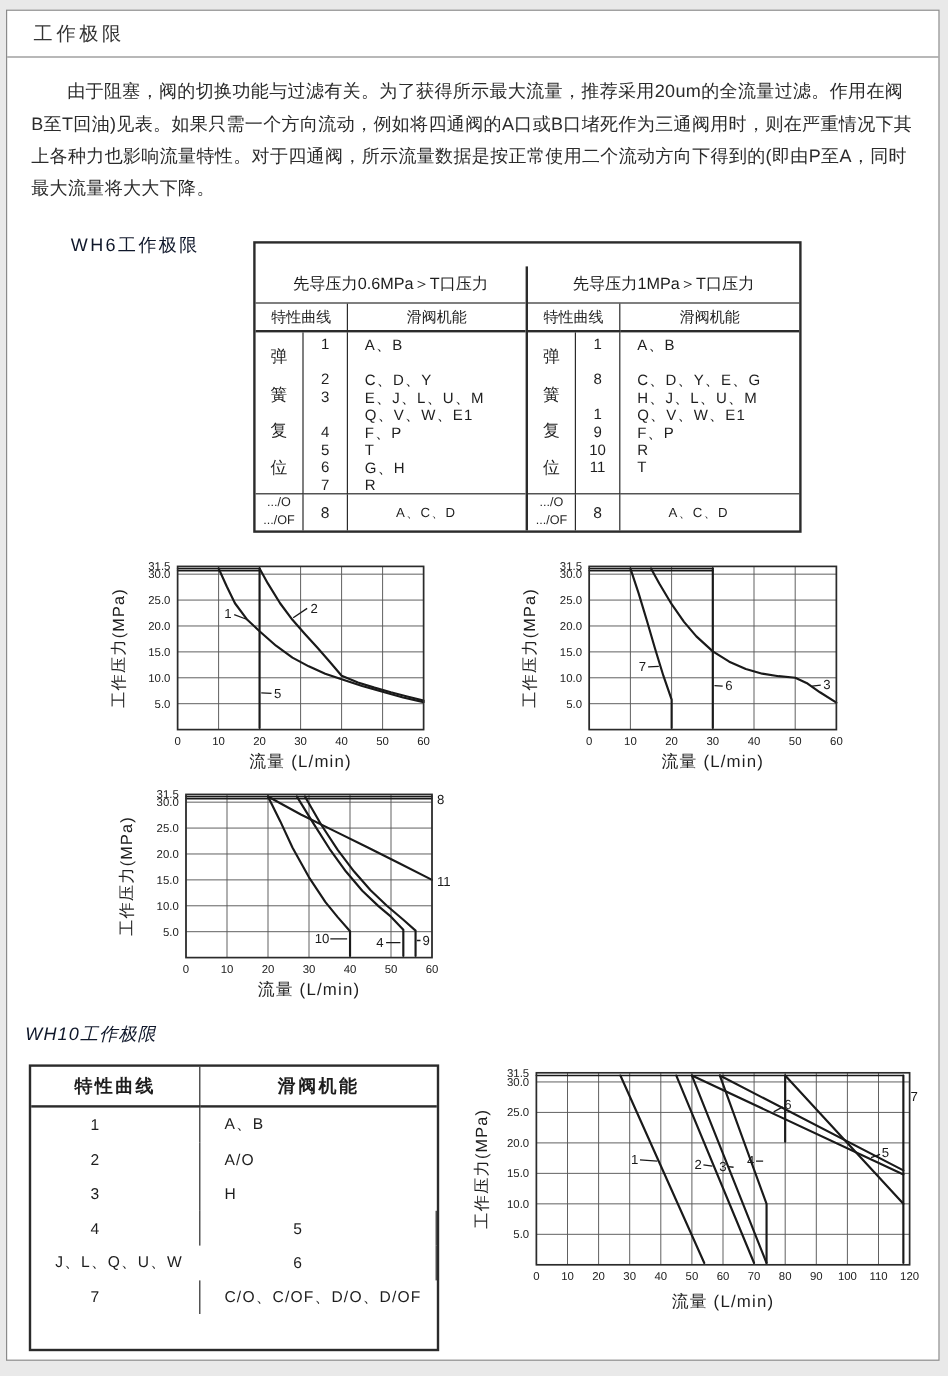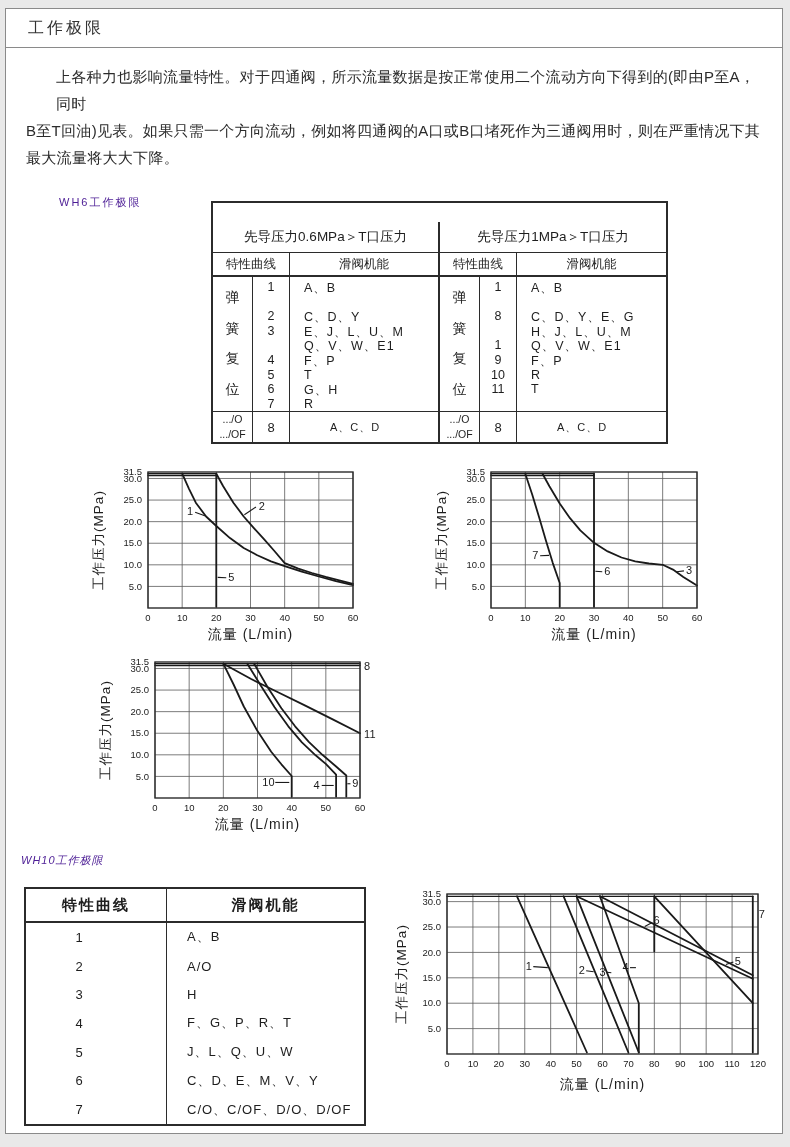"由于阻塞，阀的切换功能与过滤有关。为了获得所示最大流量，推荐采用20um的全流量" div { html: none -> <div>由于阻塞，阀的切换功能与过滤有关。为了获得所示最大流量，推荐采用20um的全流量过滤。作用在阀</div> }
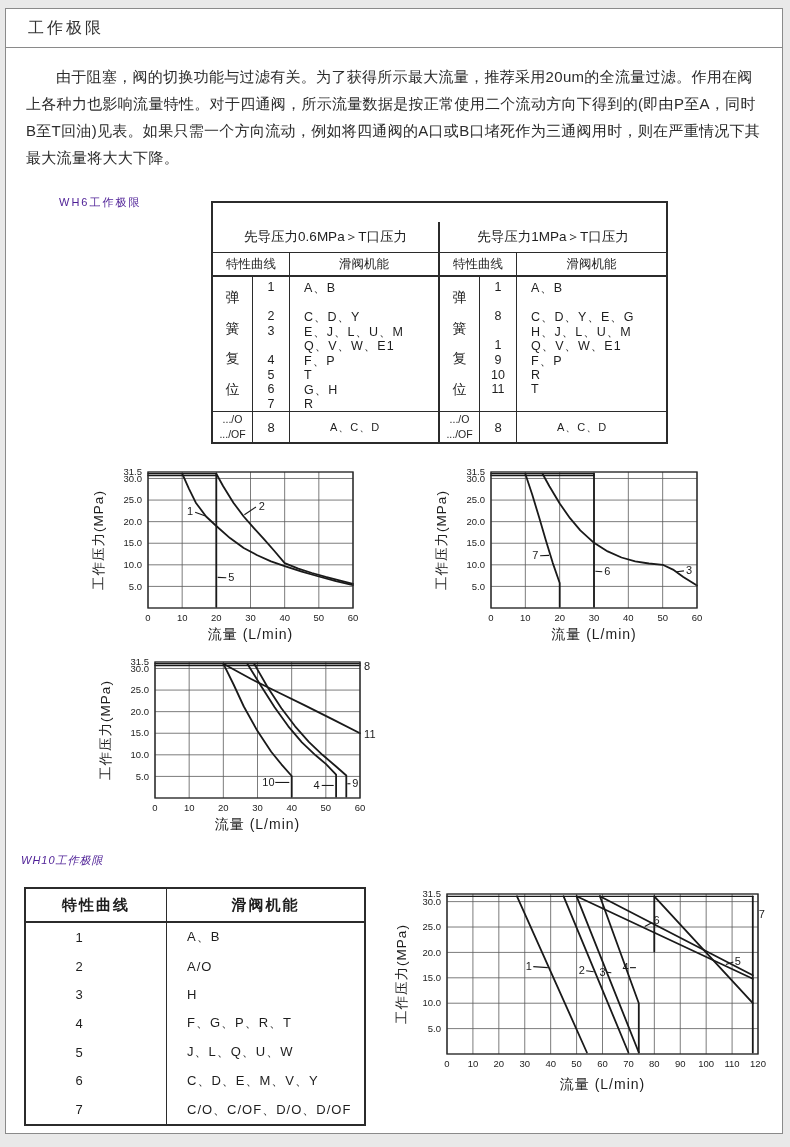"上各种力也影响流量特性。对于四通阀，所示流量数据是按正常使用二个流动方向下得到的" div { order: before "B至T回油)见表。如果只需一个方向流动，例如将四通阀的A口或B口堵死作为三通阀用" -> after "B至T回油)见表。如果只需一个方向流动，例如将四通阀的A口或B口堵死作为三通阀用" }
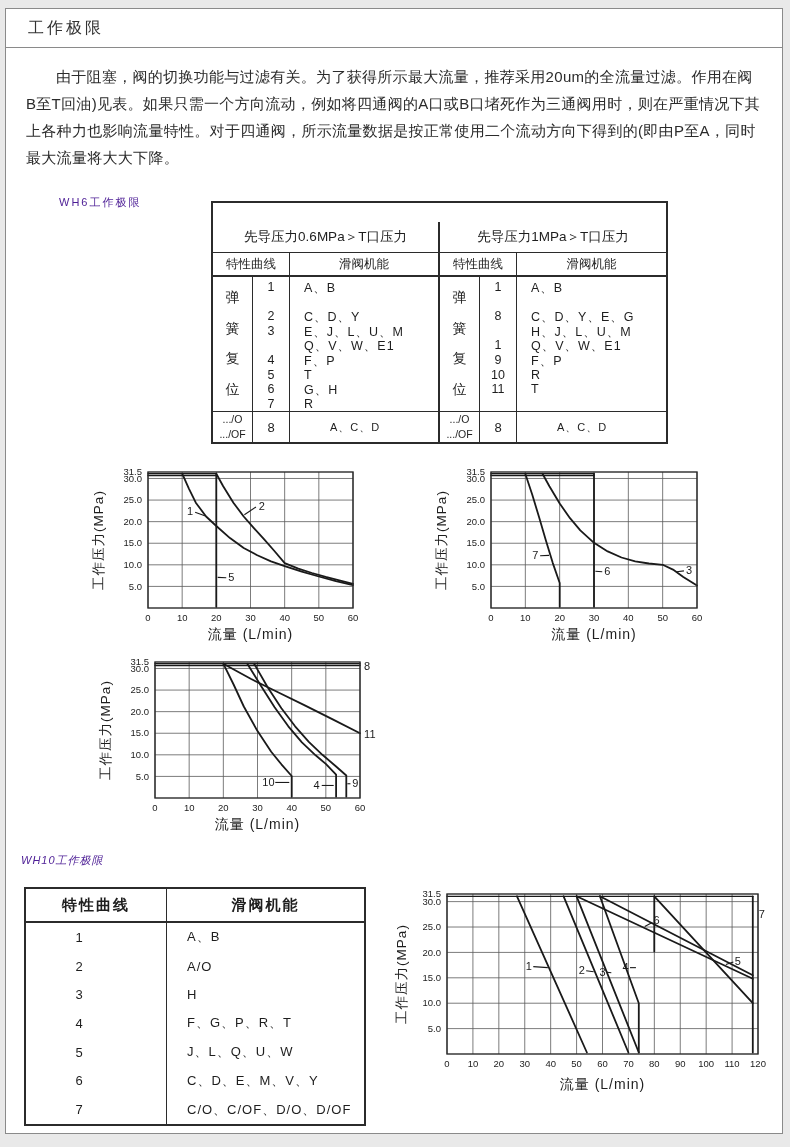"WH6工作极限" .sec-heading { color: #4c1d95 -> #0f172a; font-size: 11px -> 15px }
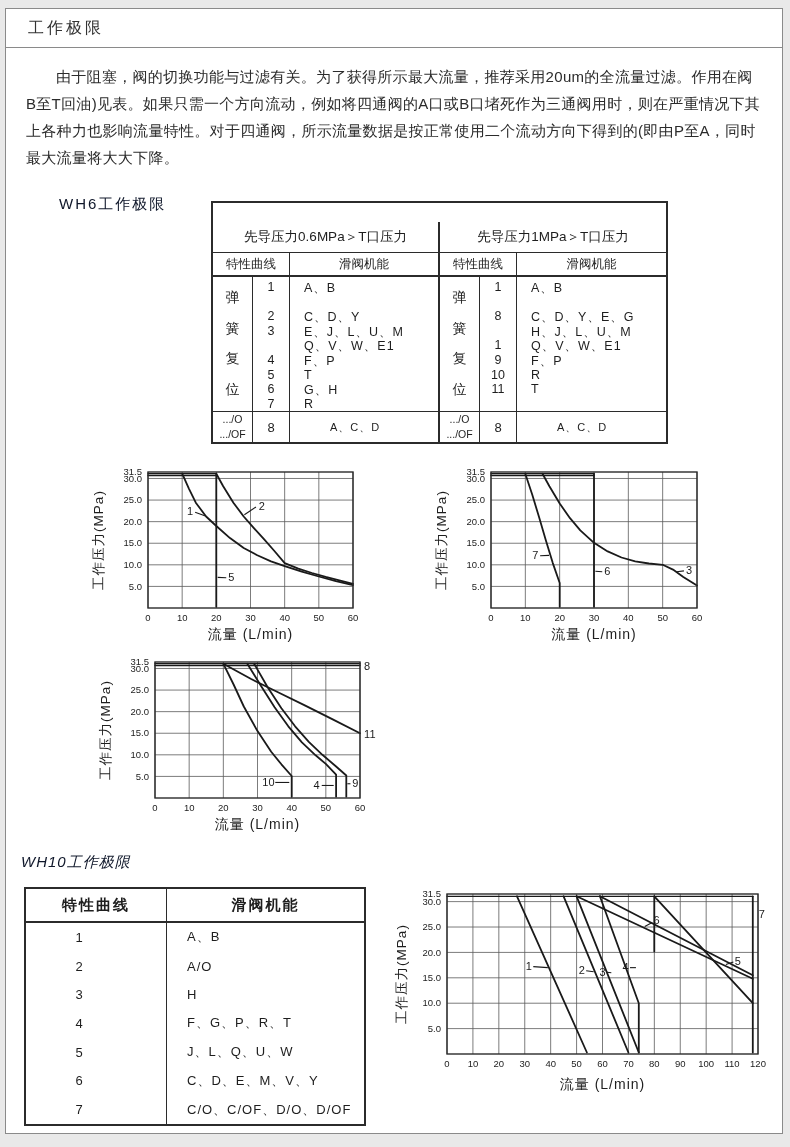"F、G、P、R、T" div.c { html: <div>F、G、P、R、T</div> -> none }
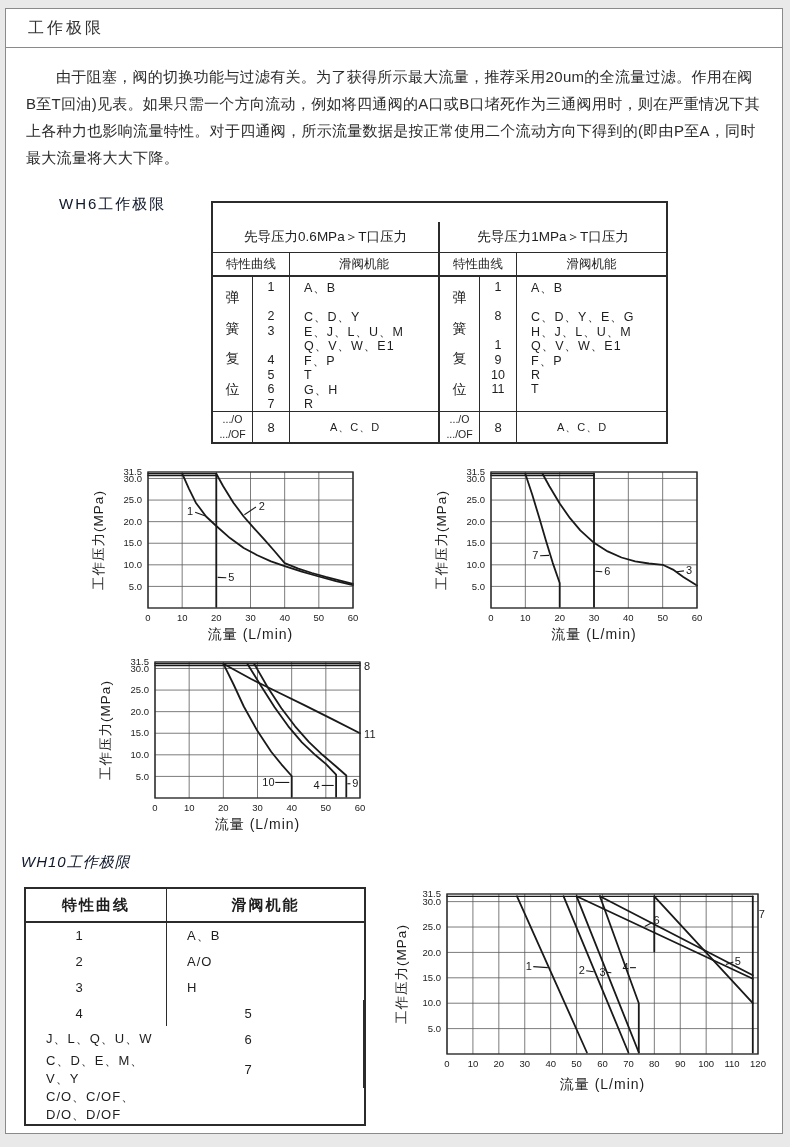"C、D、E、M、V、Y" div.c { html: <div>C、D、E、M、V、Y</div> -> none }
